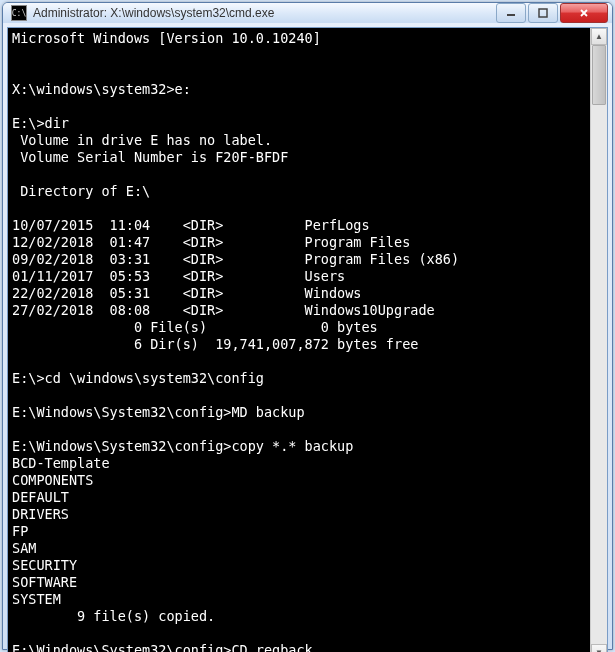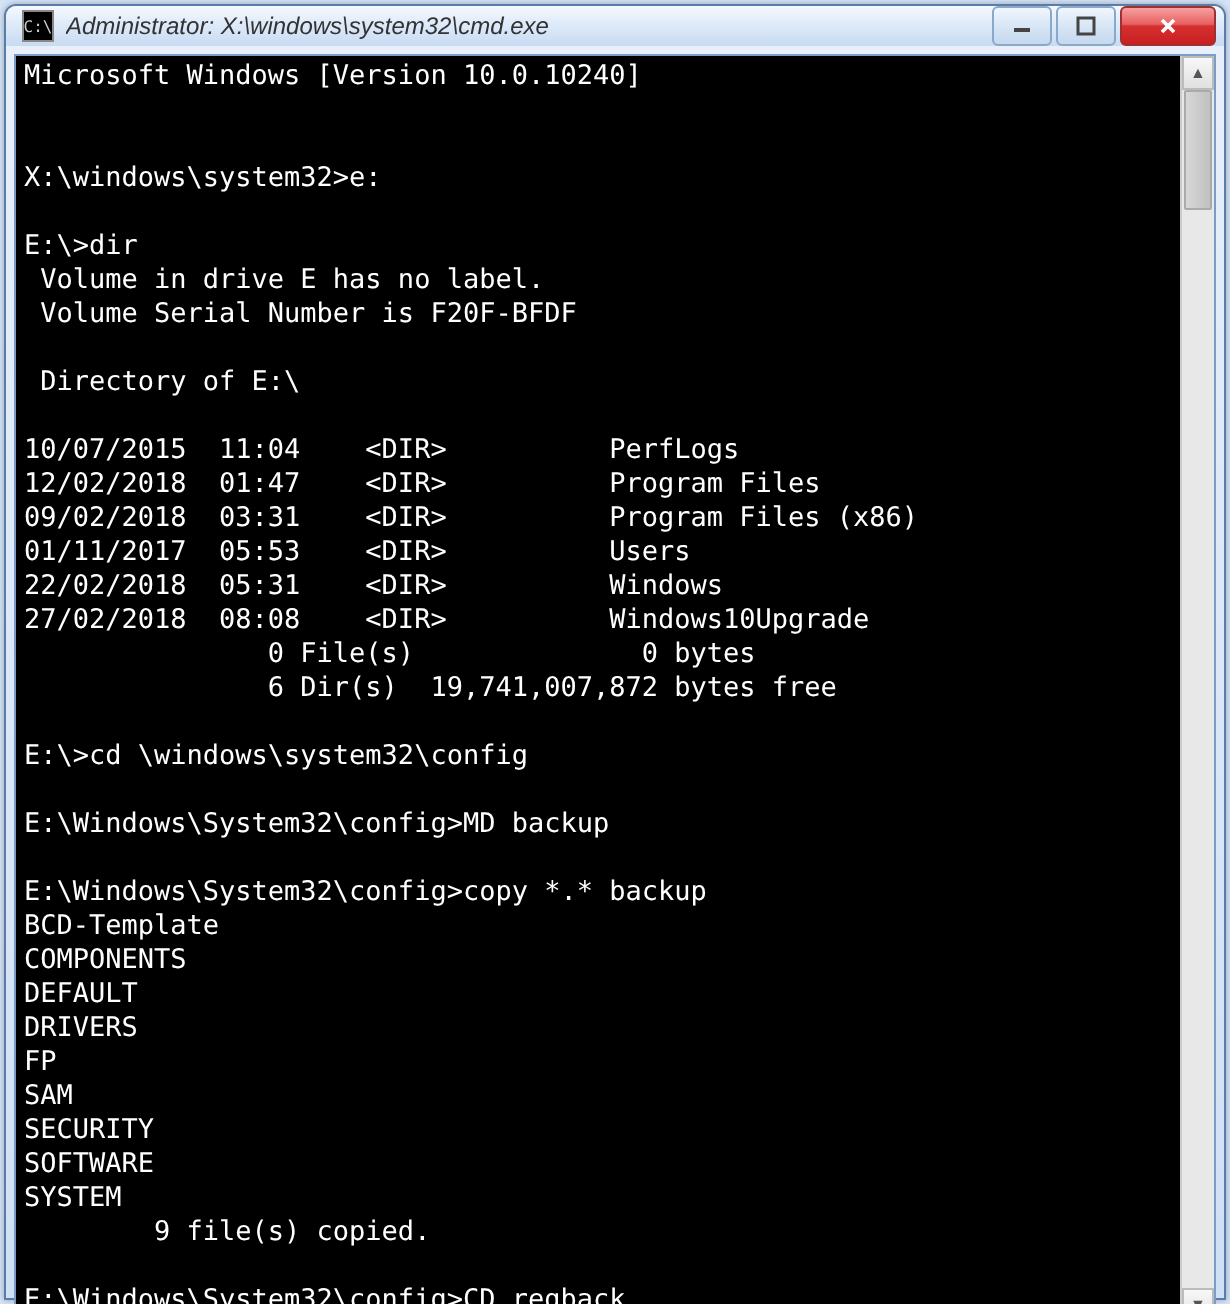"Administrator:" .titlebar-text { font-style: italic -> none }
